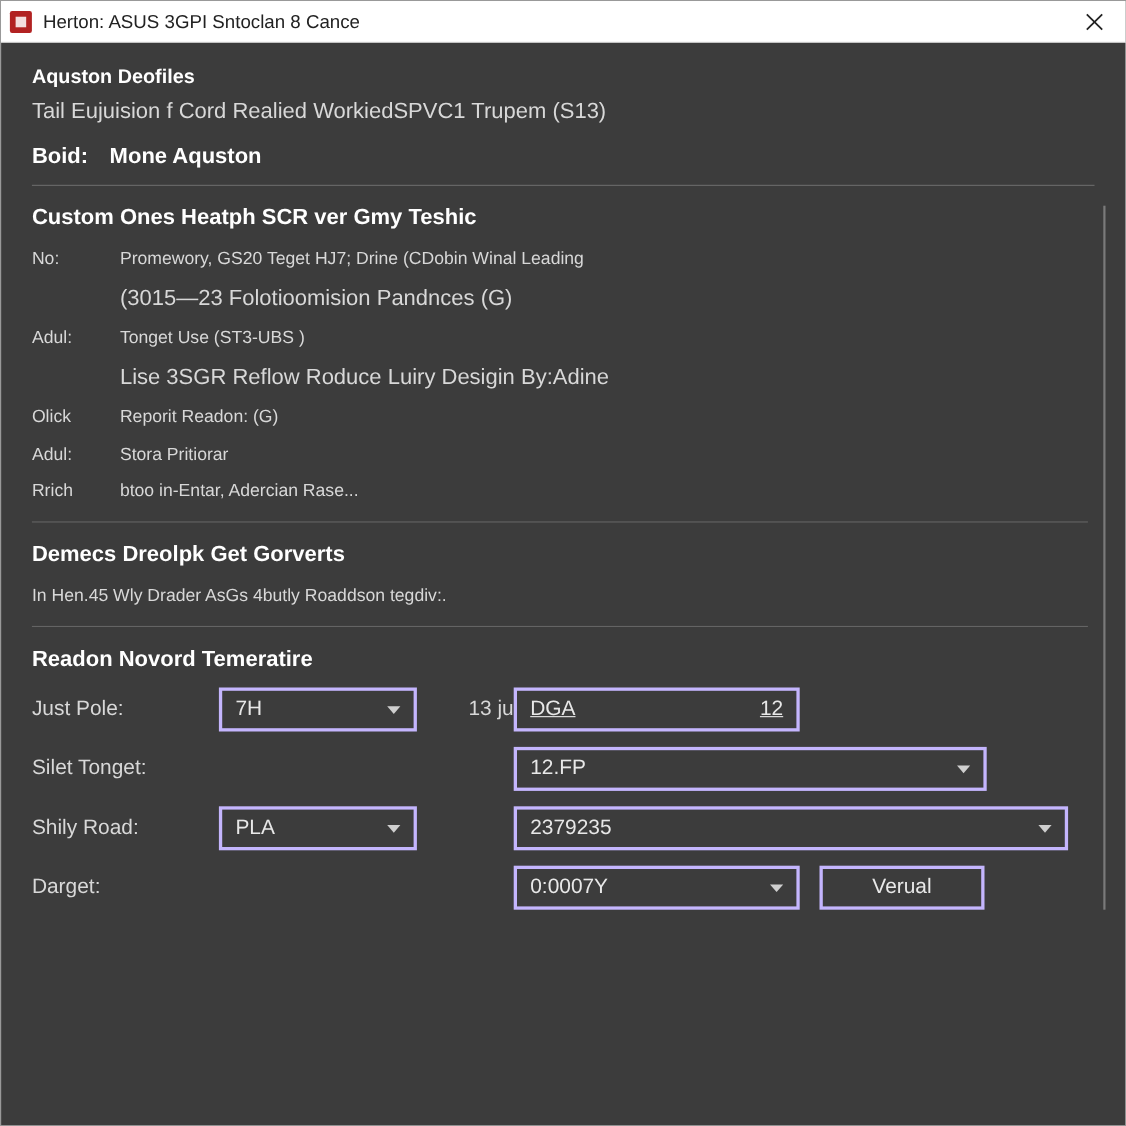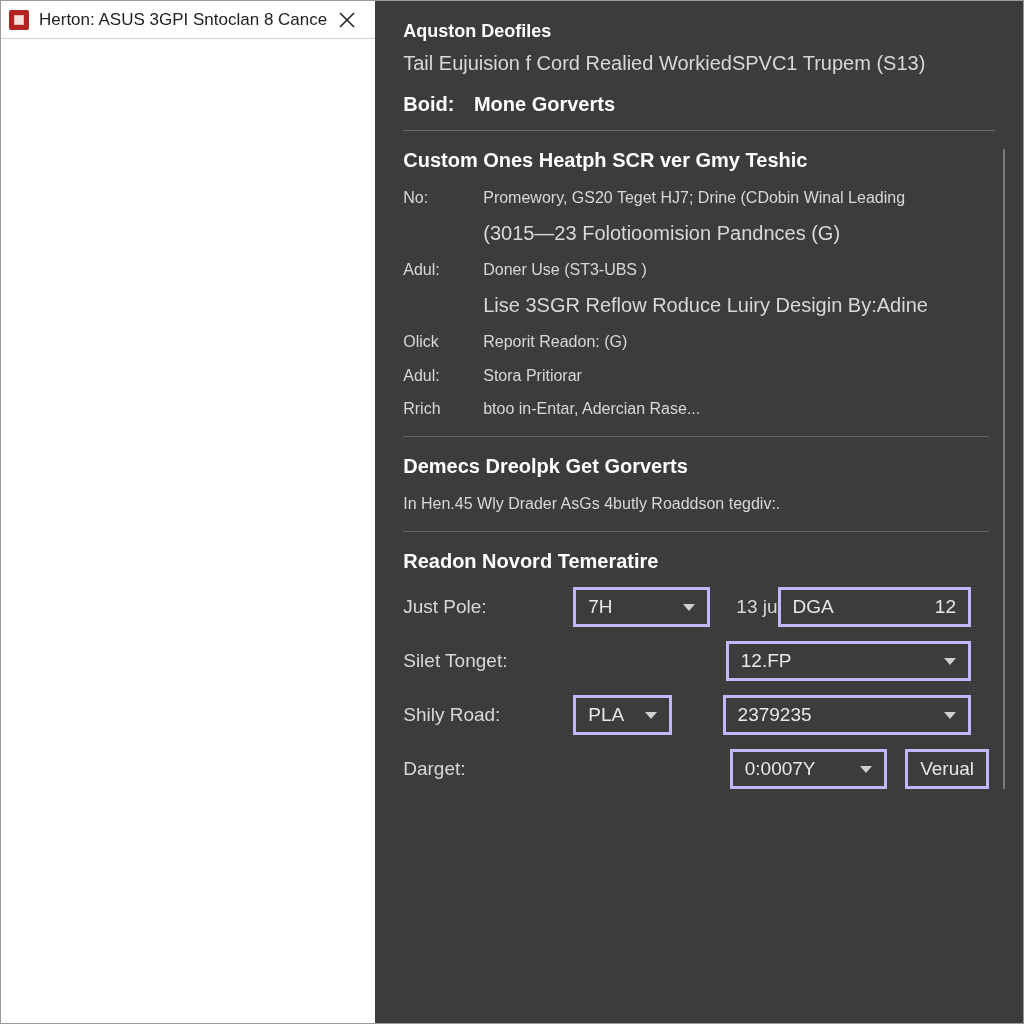"Herton: ASUS 3GPI Sntoclan 8" .window { flex-direction: row -> column }
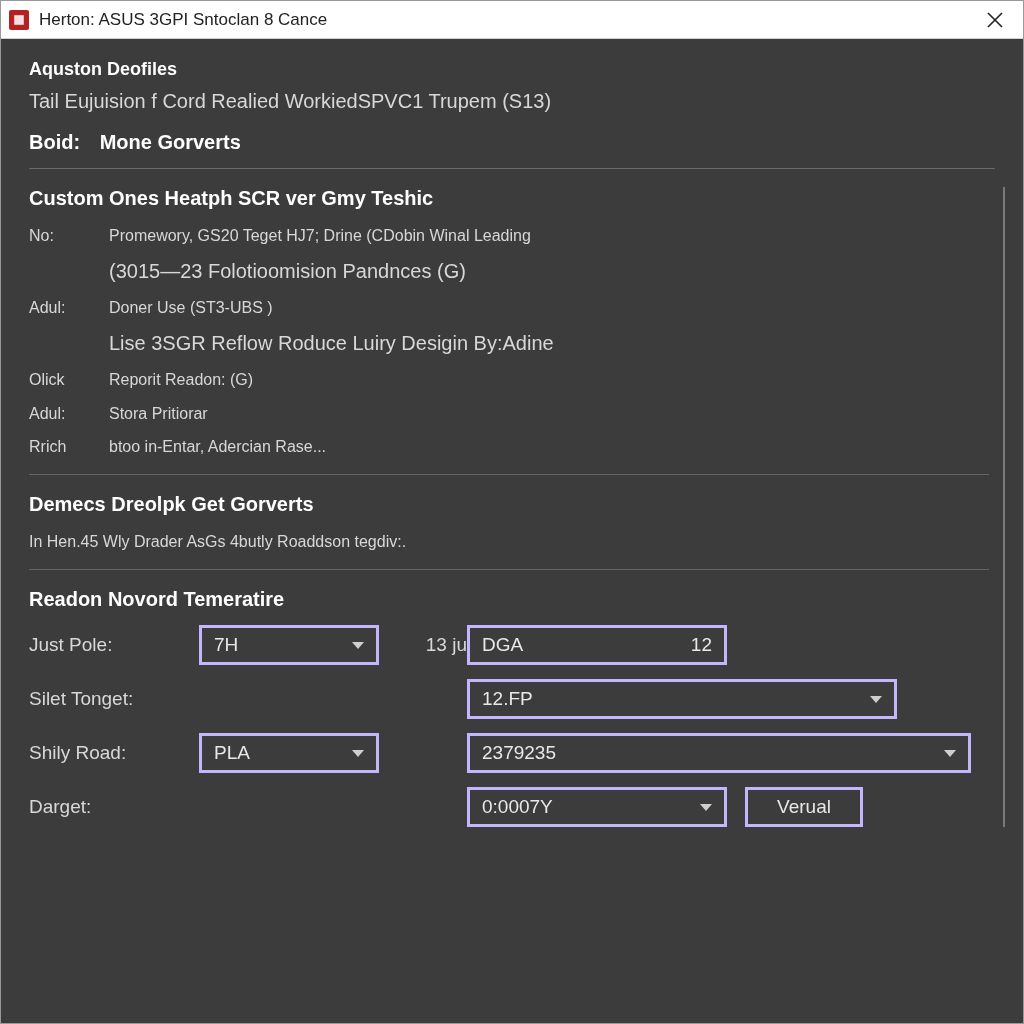"Mone Gorverts" span.val { text: Gorverts -> Aquston }
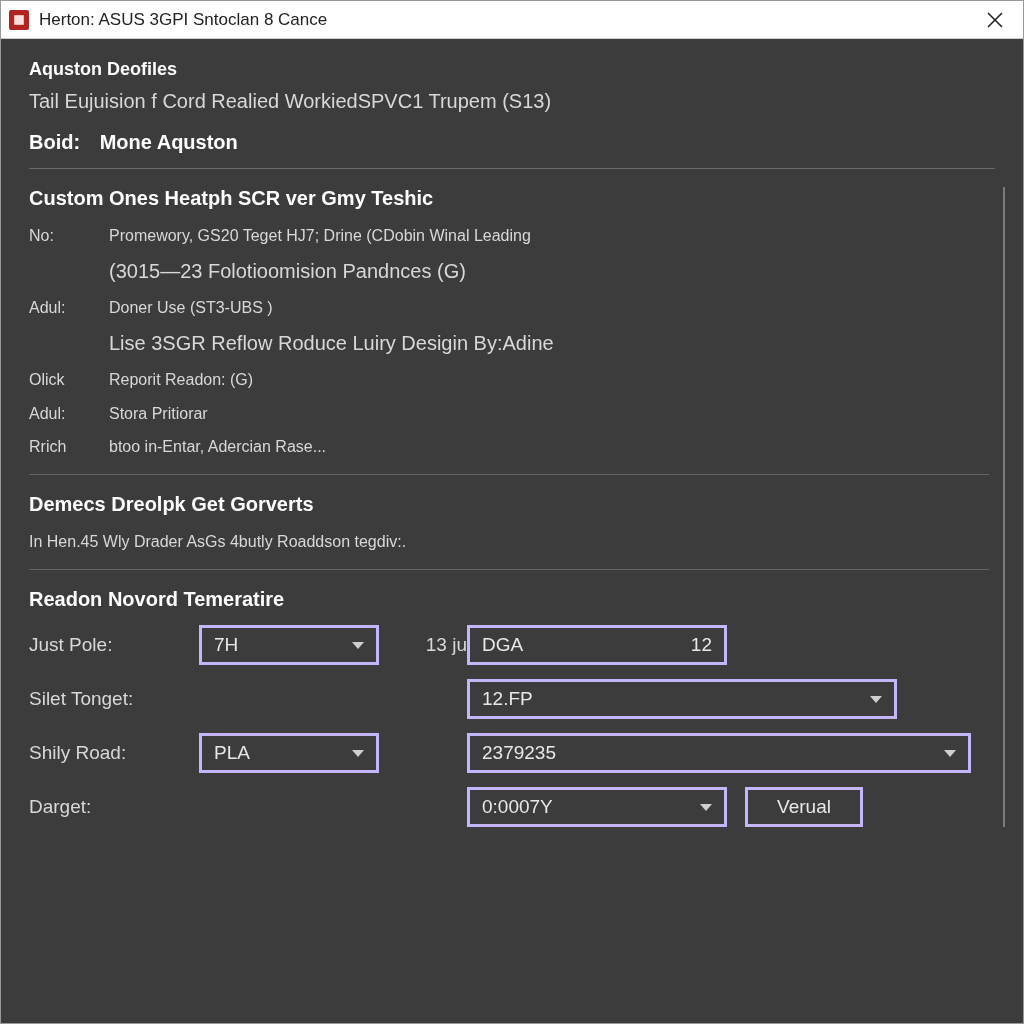"Doner Use (ST3-UBS )" div.v { text: Doner -> Tonget }
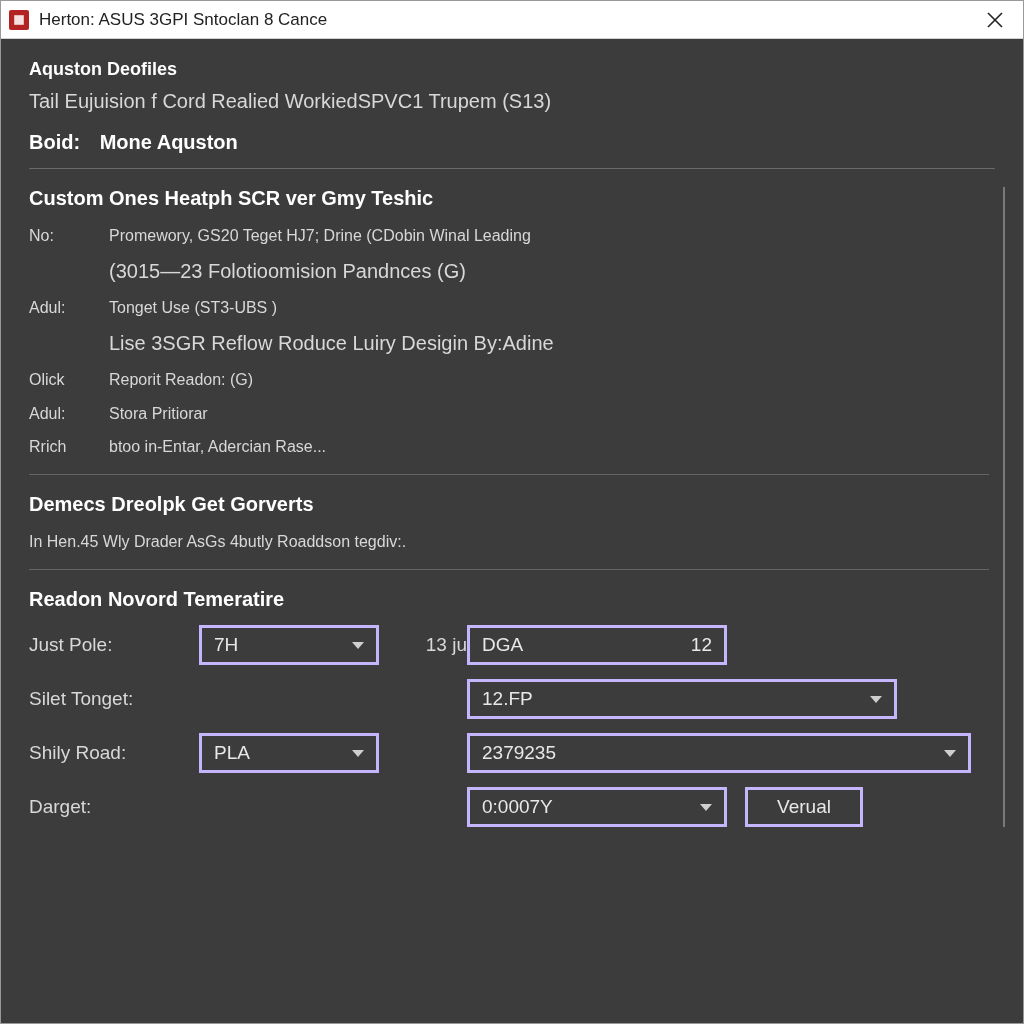"DGA" .num-right { text-decoration: none -> underline }
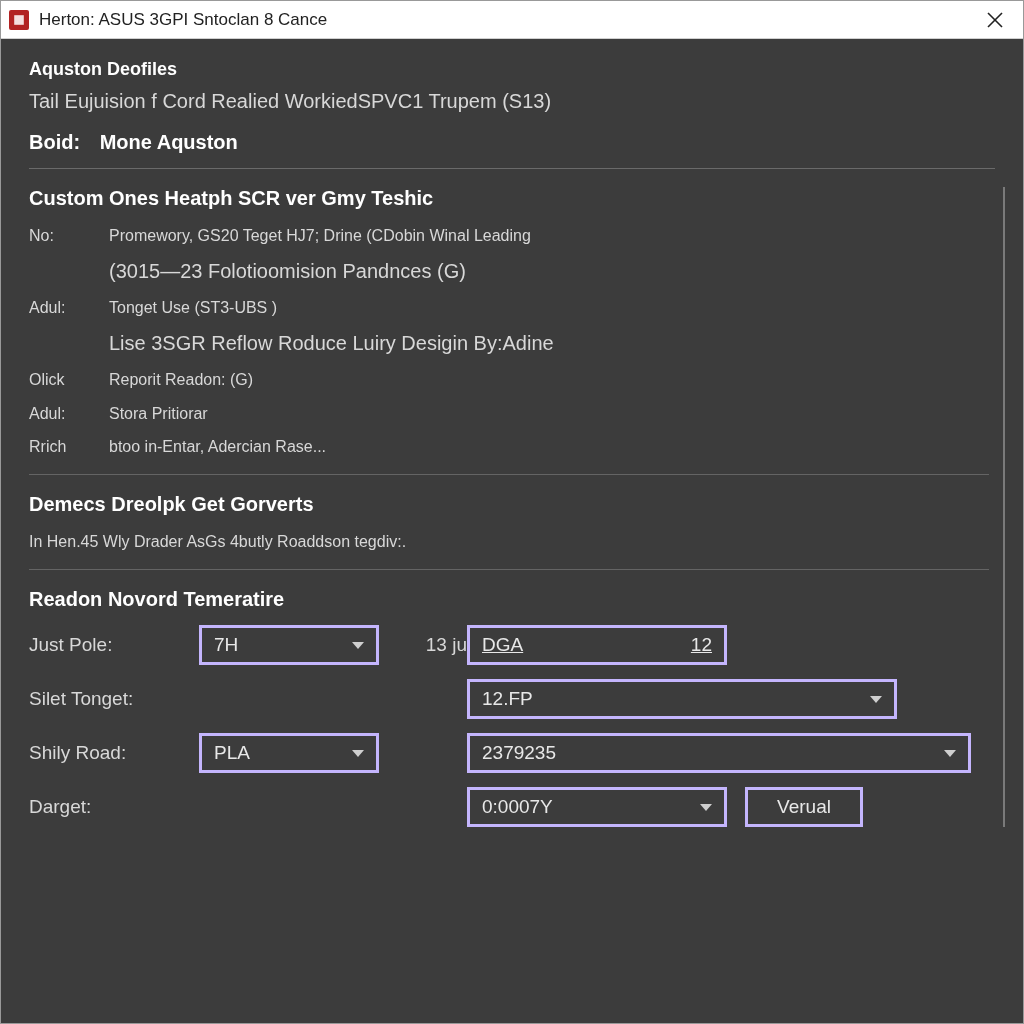"Verual" .col3 { width: 118px -> 150px }
